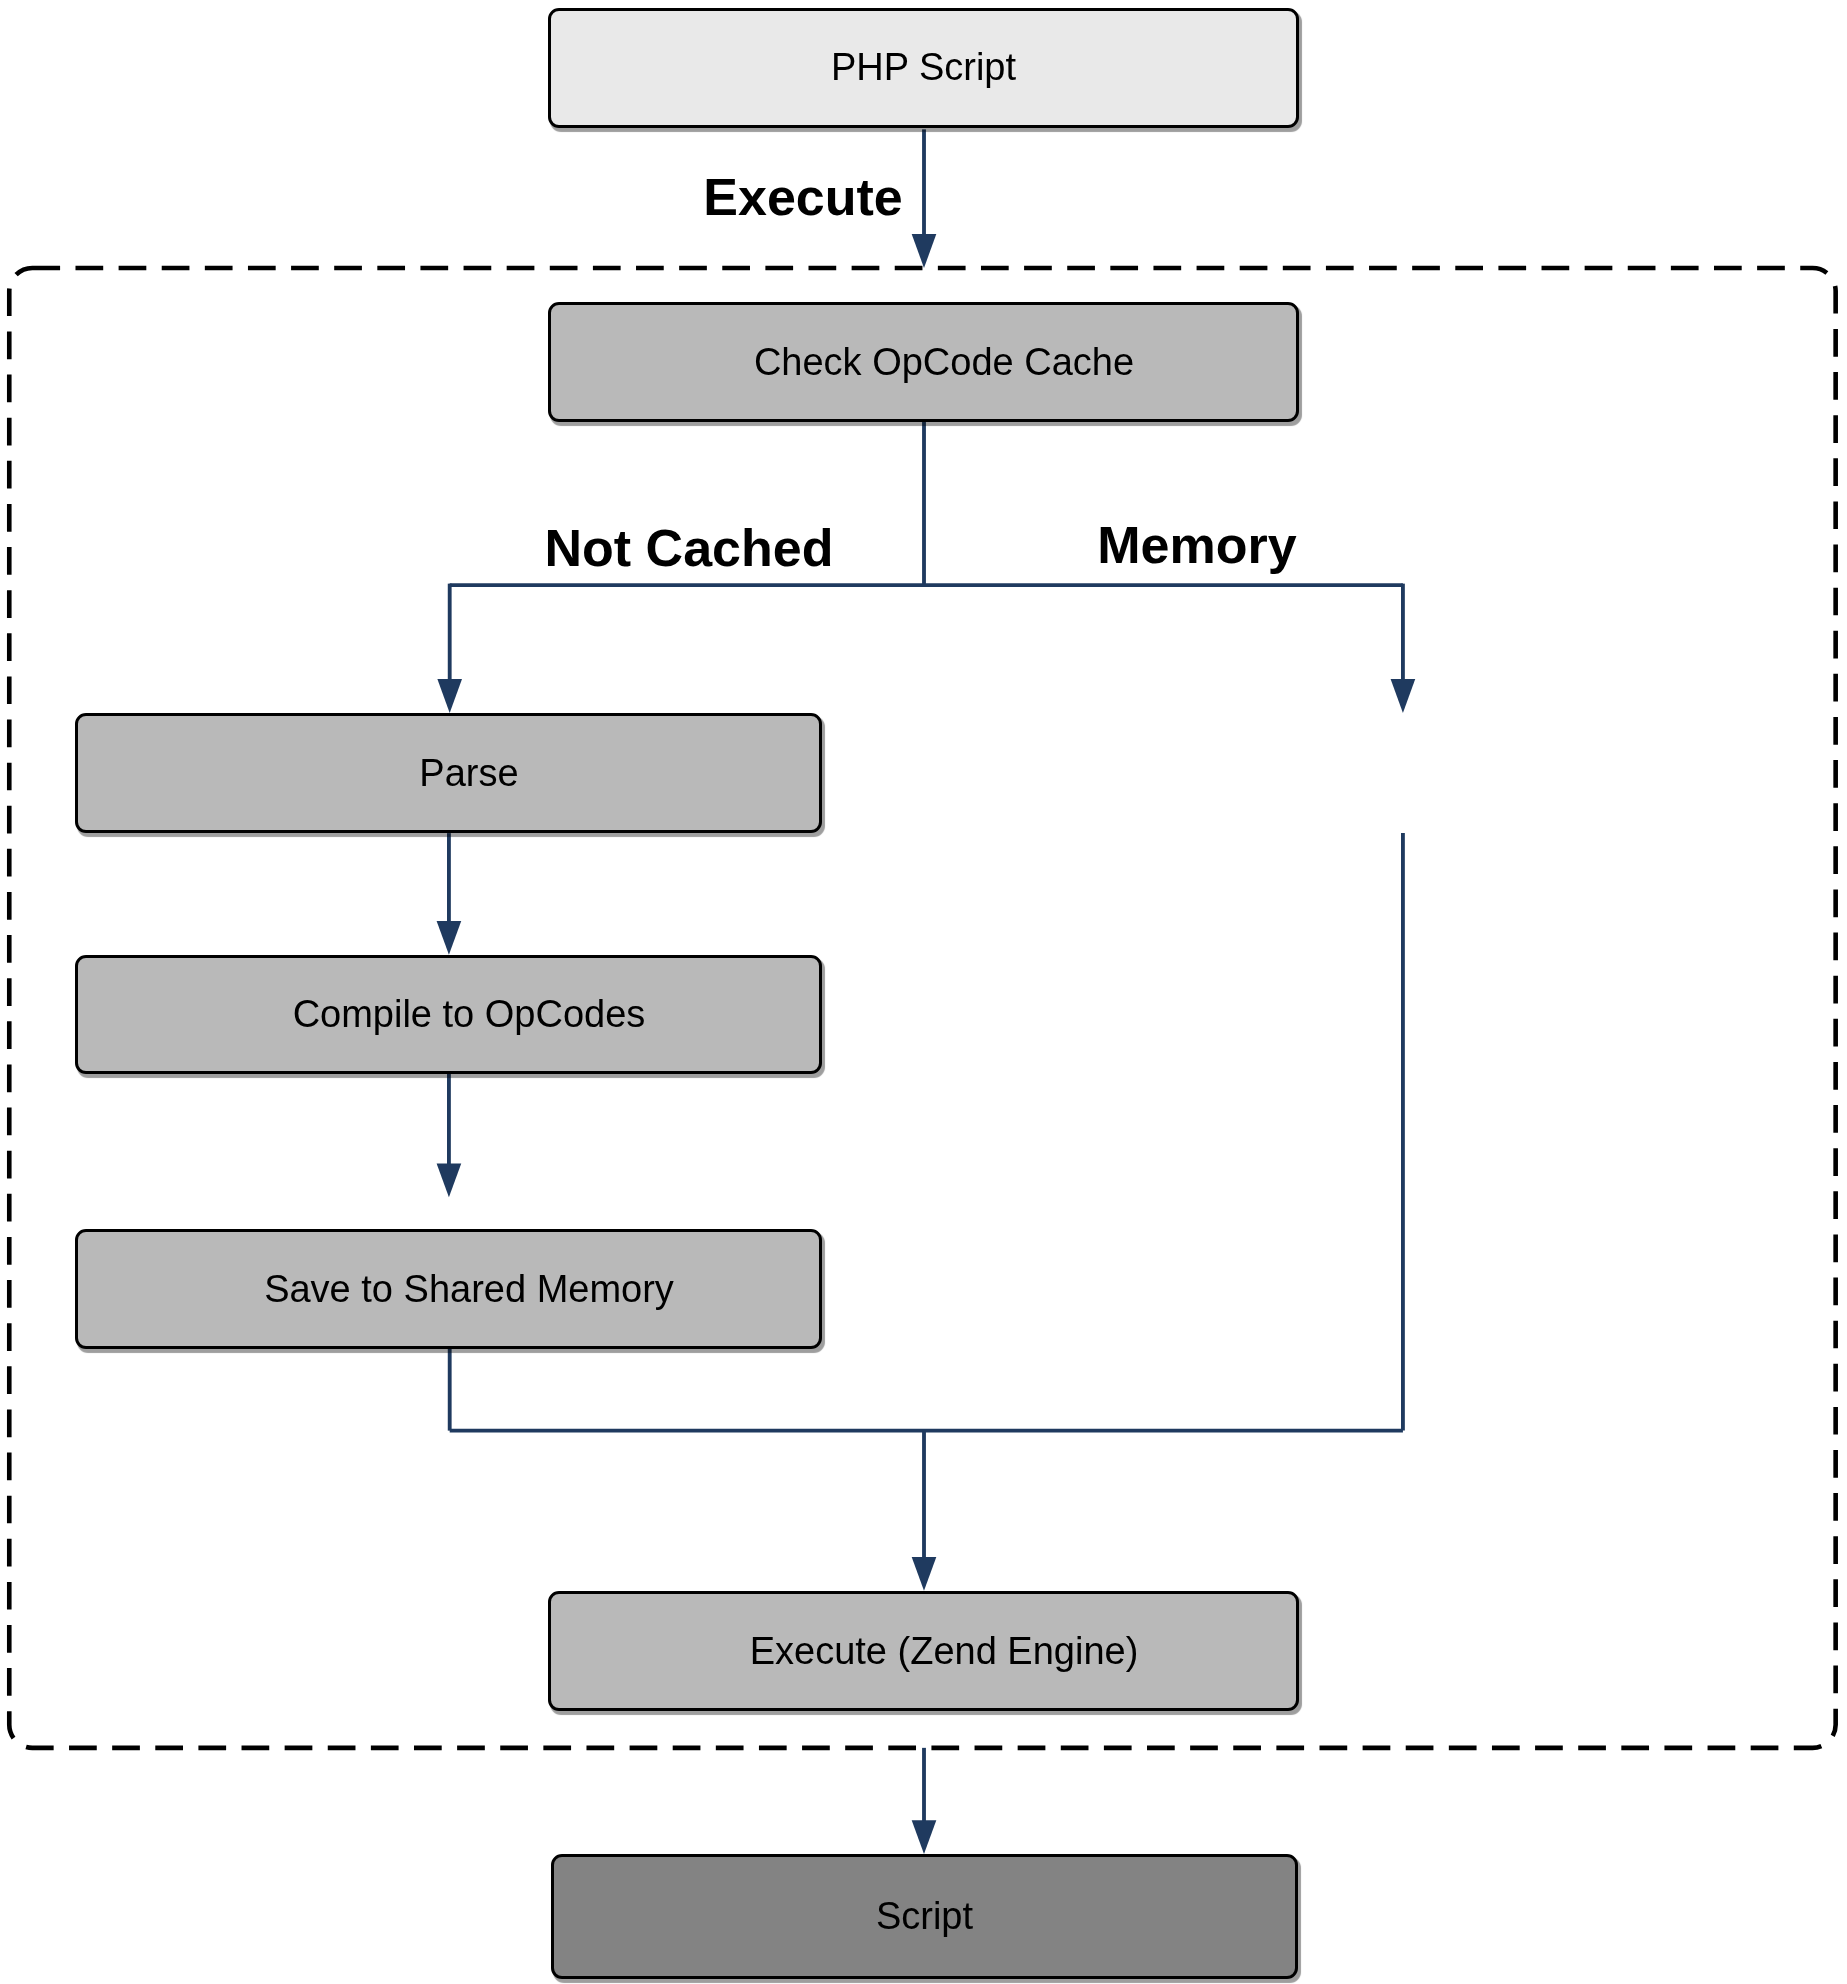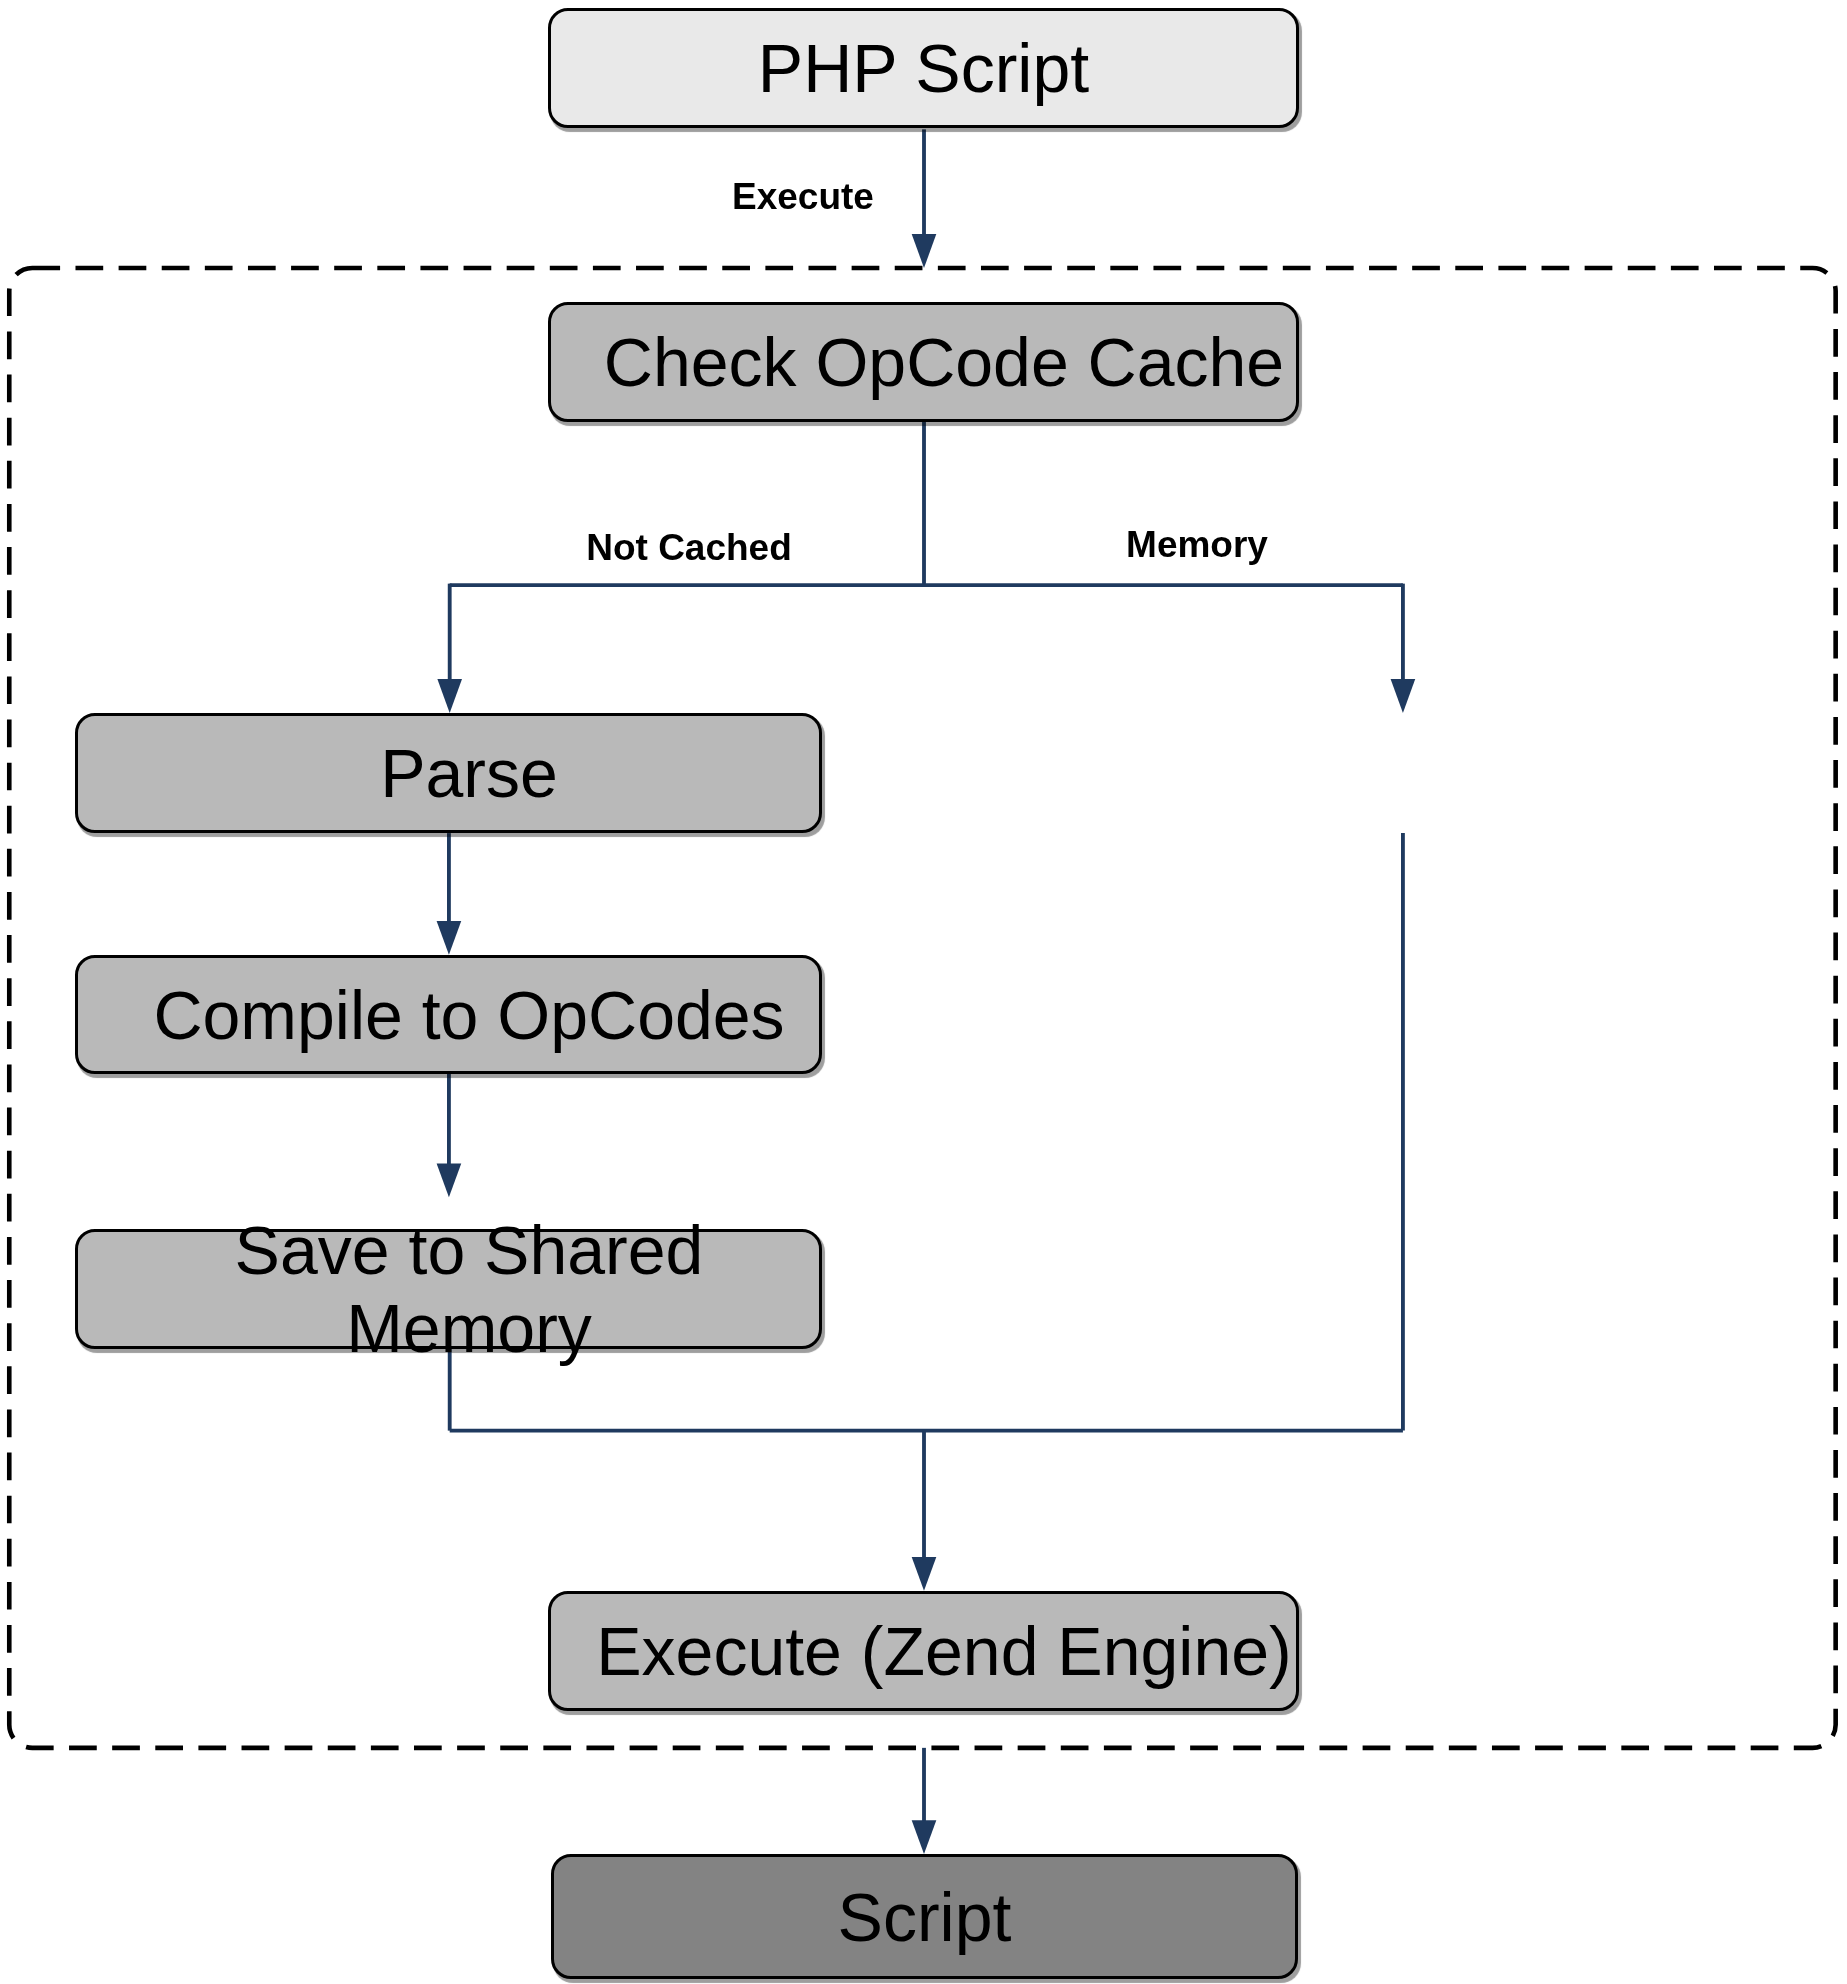"PHP Script" .node { border-radius: 20px -> 11px; font-size: 68px -> 38px; text-align: center -> left }
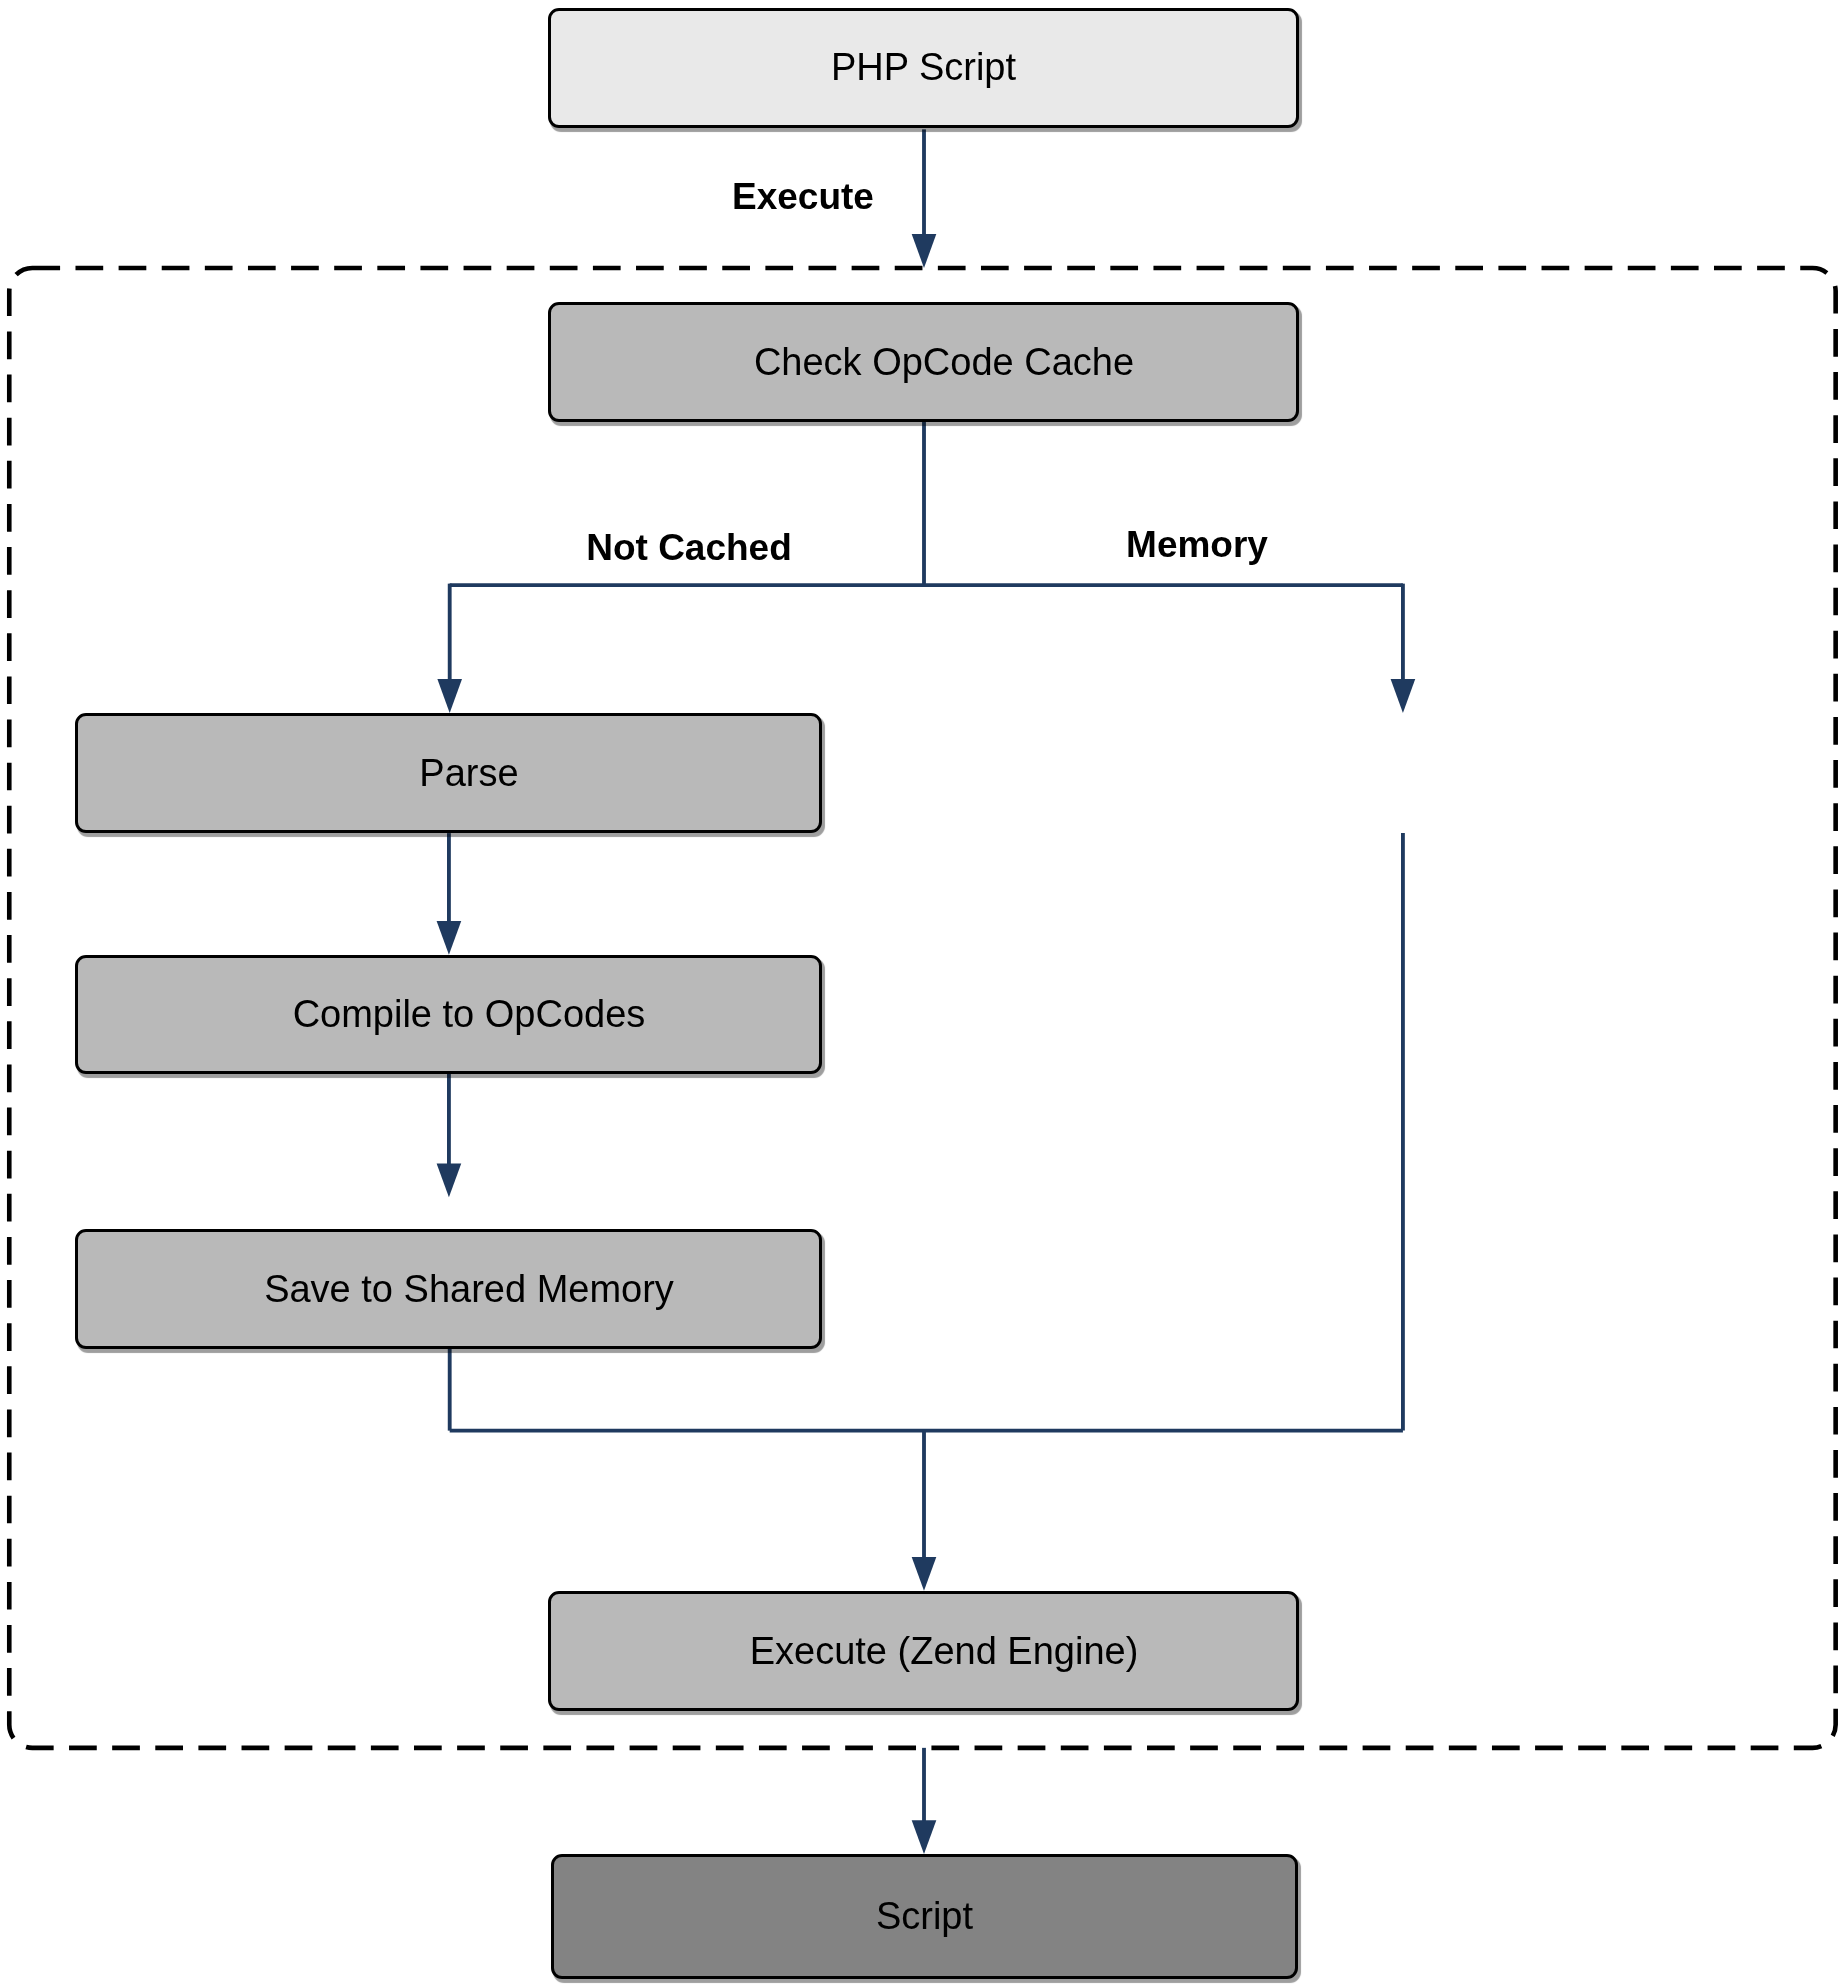"Execute" .edge-label { font-size: 37px -> 52px }
